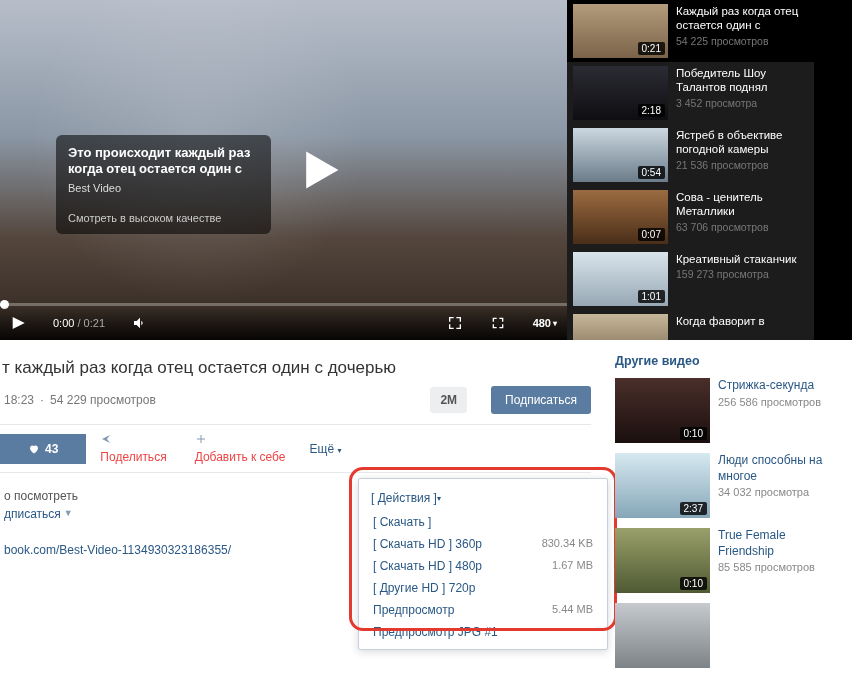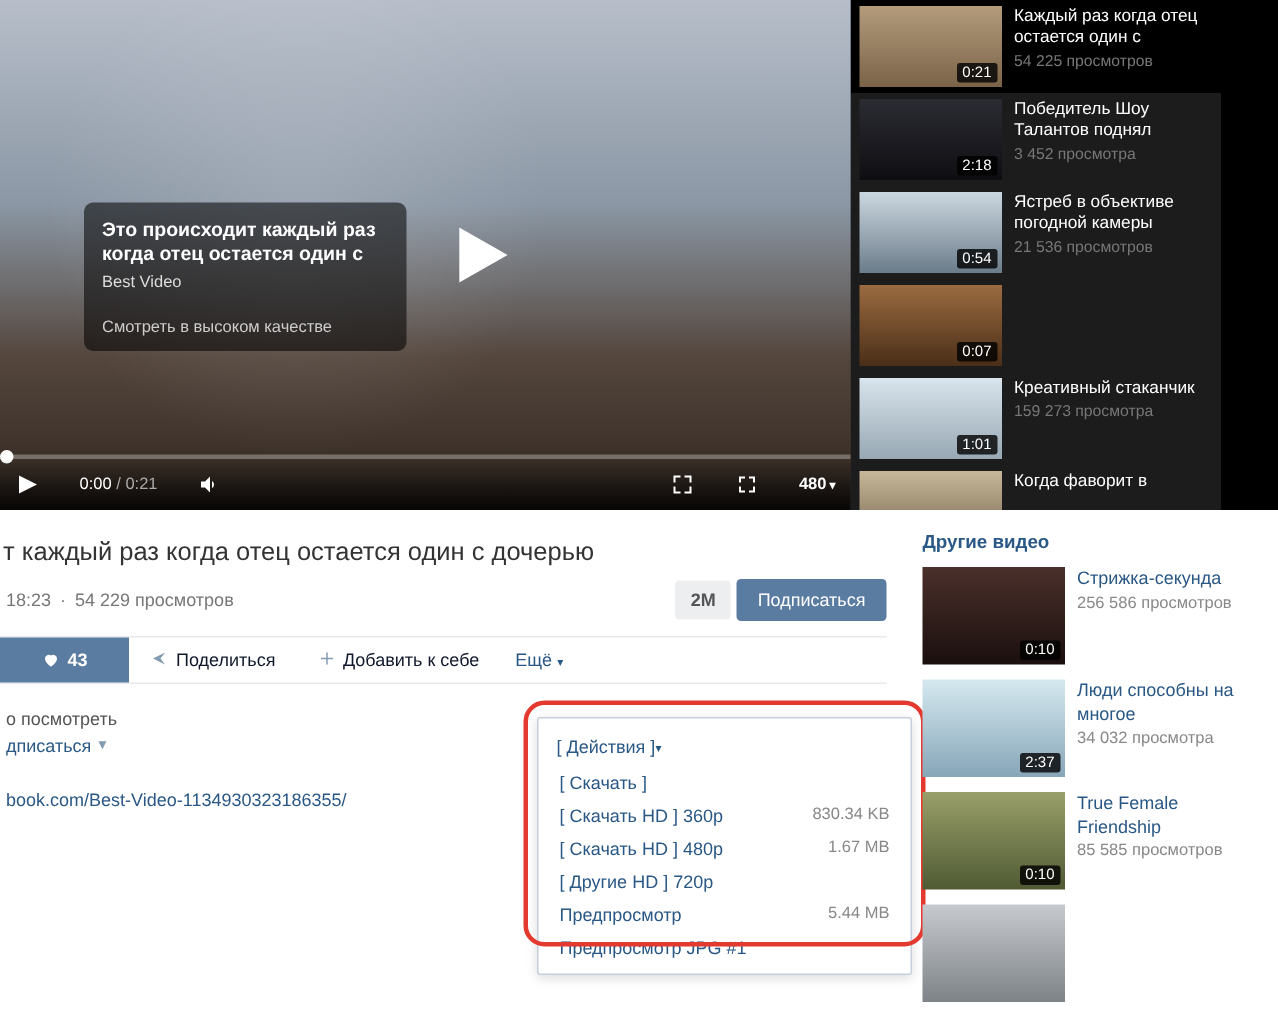"Сова - ценитель Металлики" div.sv-meta { html: none -> <div> <div>Сова - ценитель Металлики</div> <div>63 706 просмотров</div> </div> }
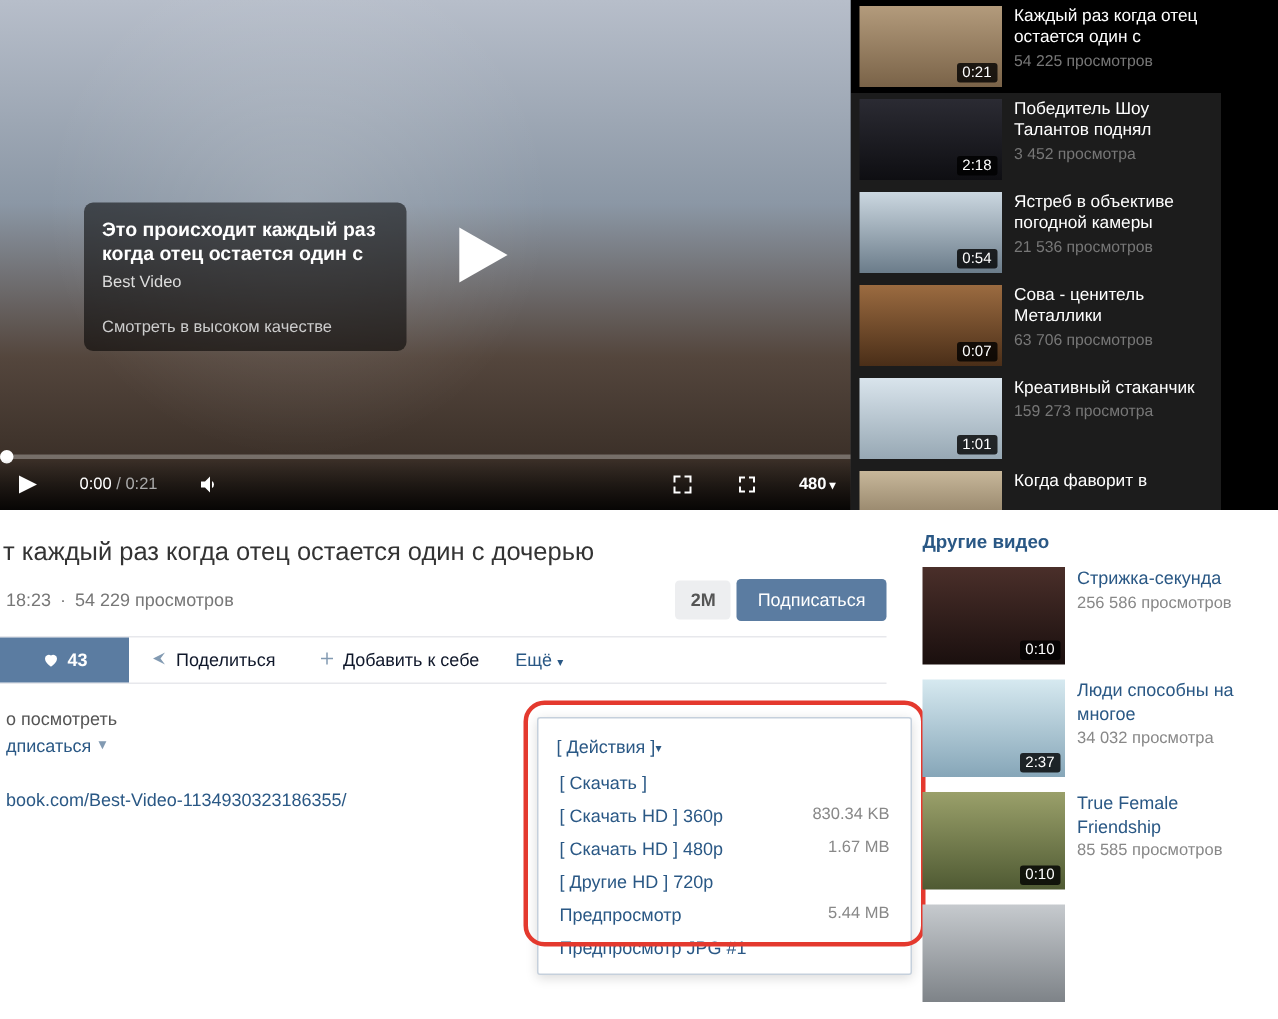"2М" .sub-box { gap: 4px -> 24px }
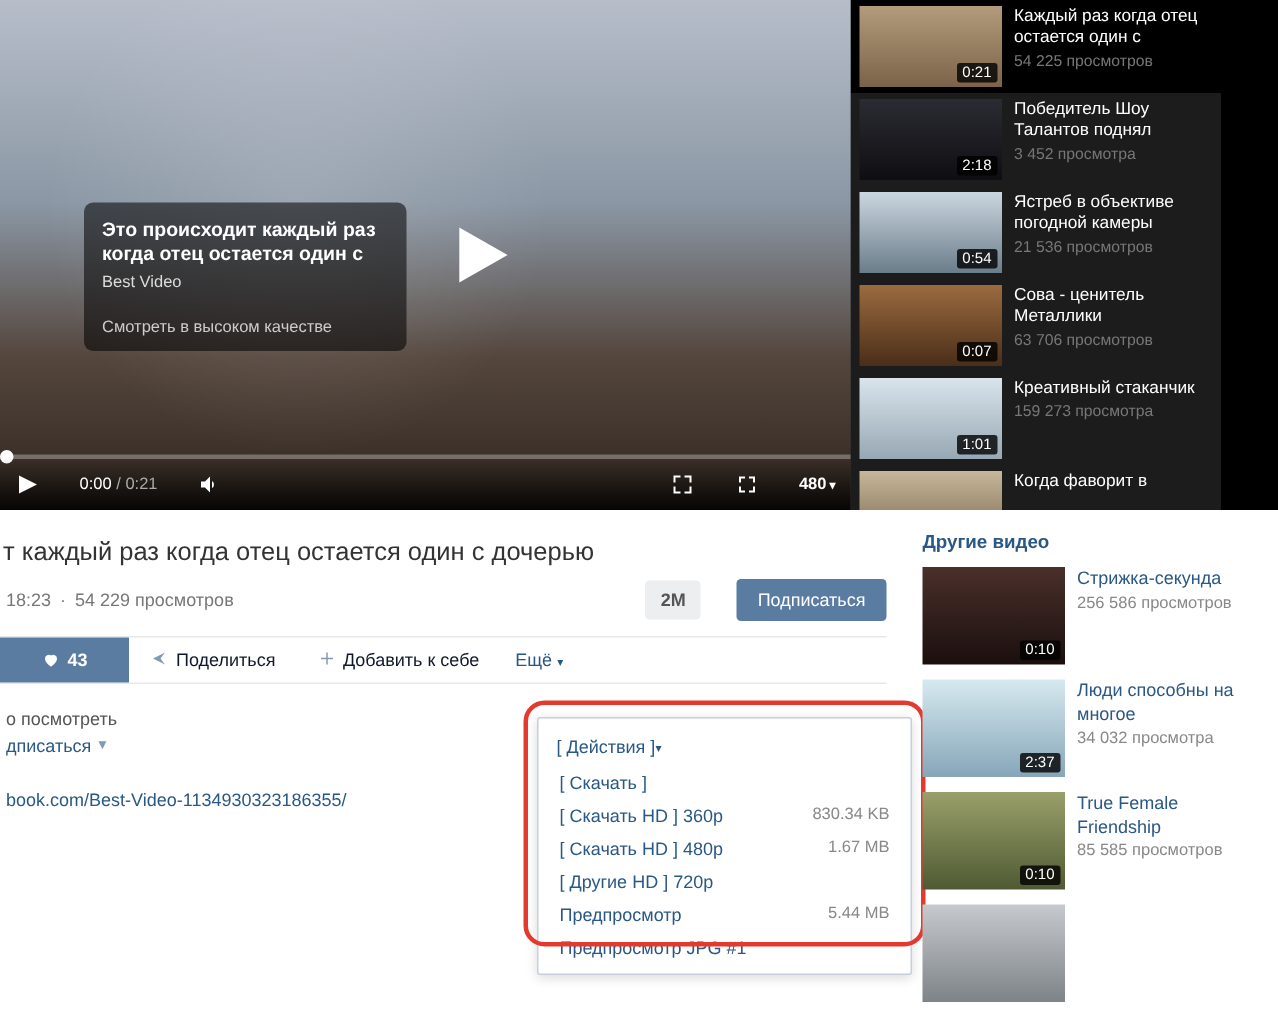"Поделиться" .act { color: #0f172a -> #ef4444; flex-direction: none -> column }
